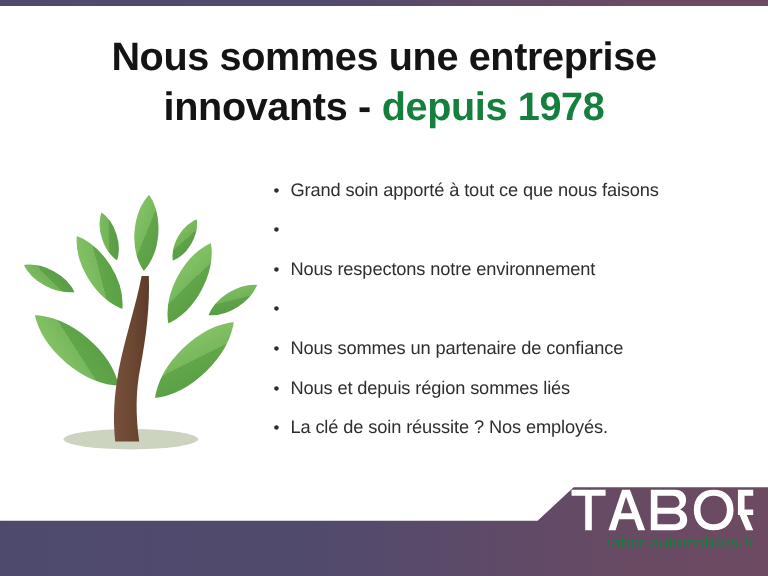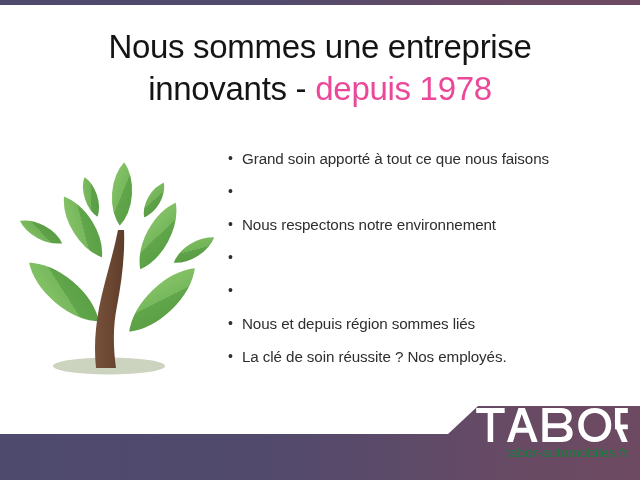"Nous sommes une entreprise" .headline { font-weight: normal -> bold }
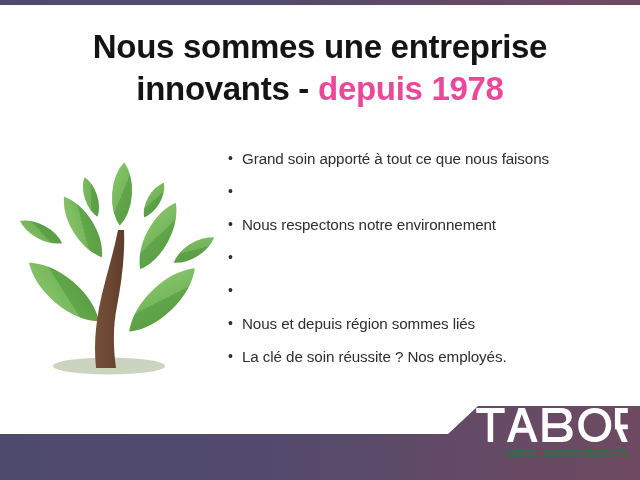"depuis 1978" .headline .hl-accent { color: #ec4899 -> #15803d }
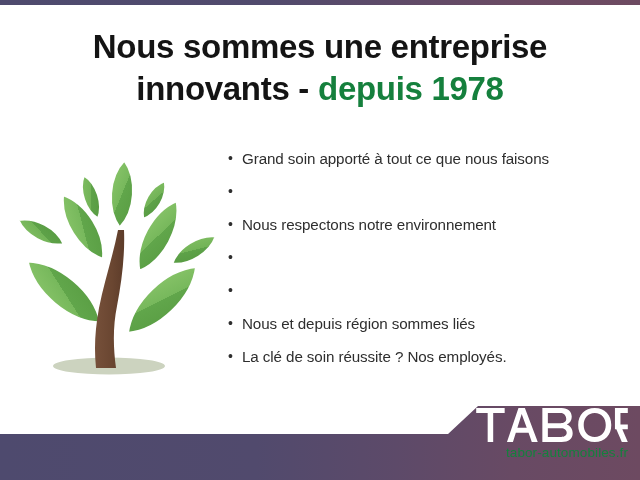"Nous sommes un partenaire de" span.bullet-text { html: none -> <span>Nous sommes un partenaire de confiance</span> }
